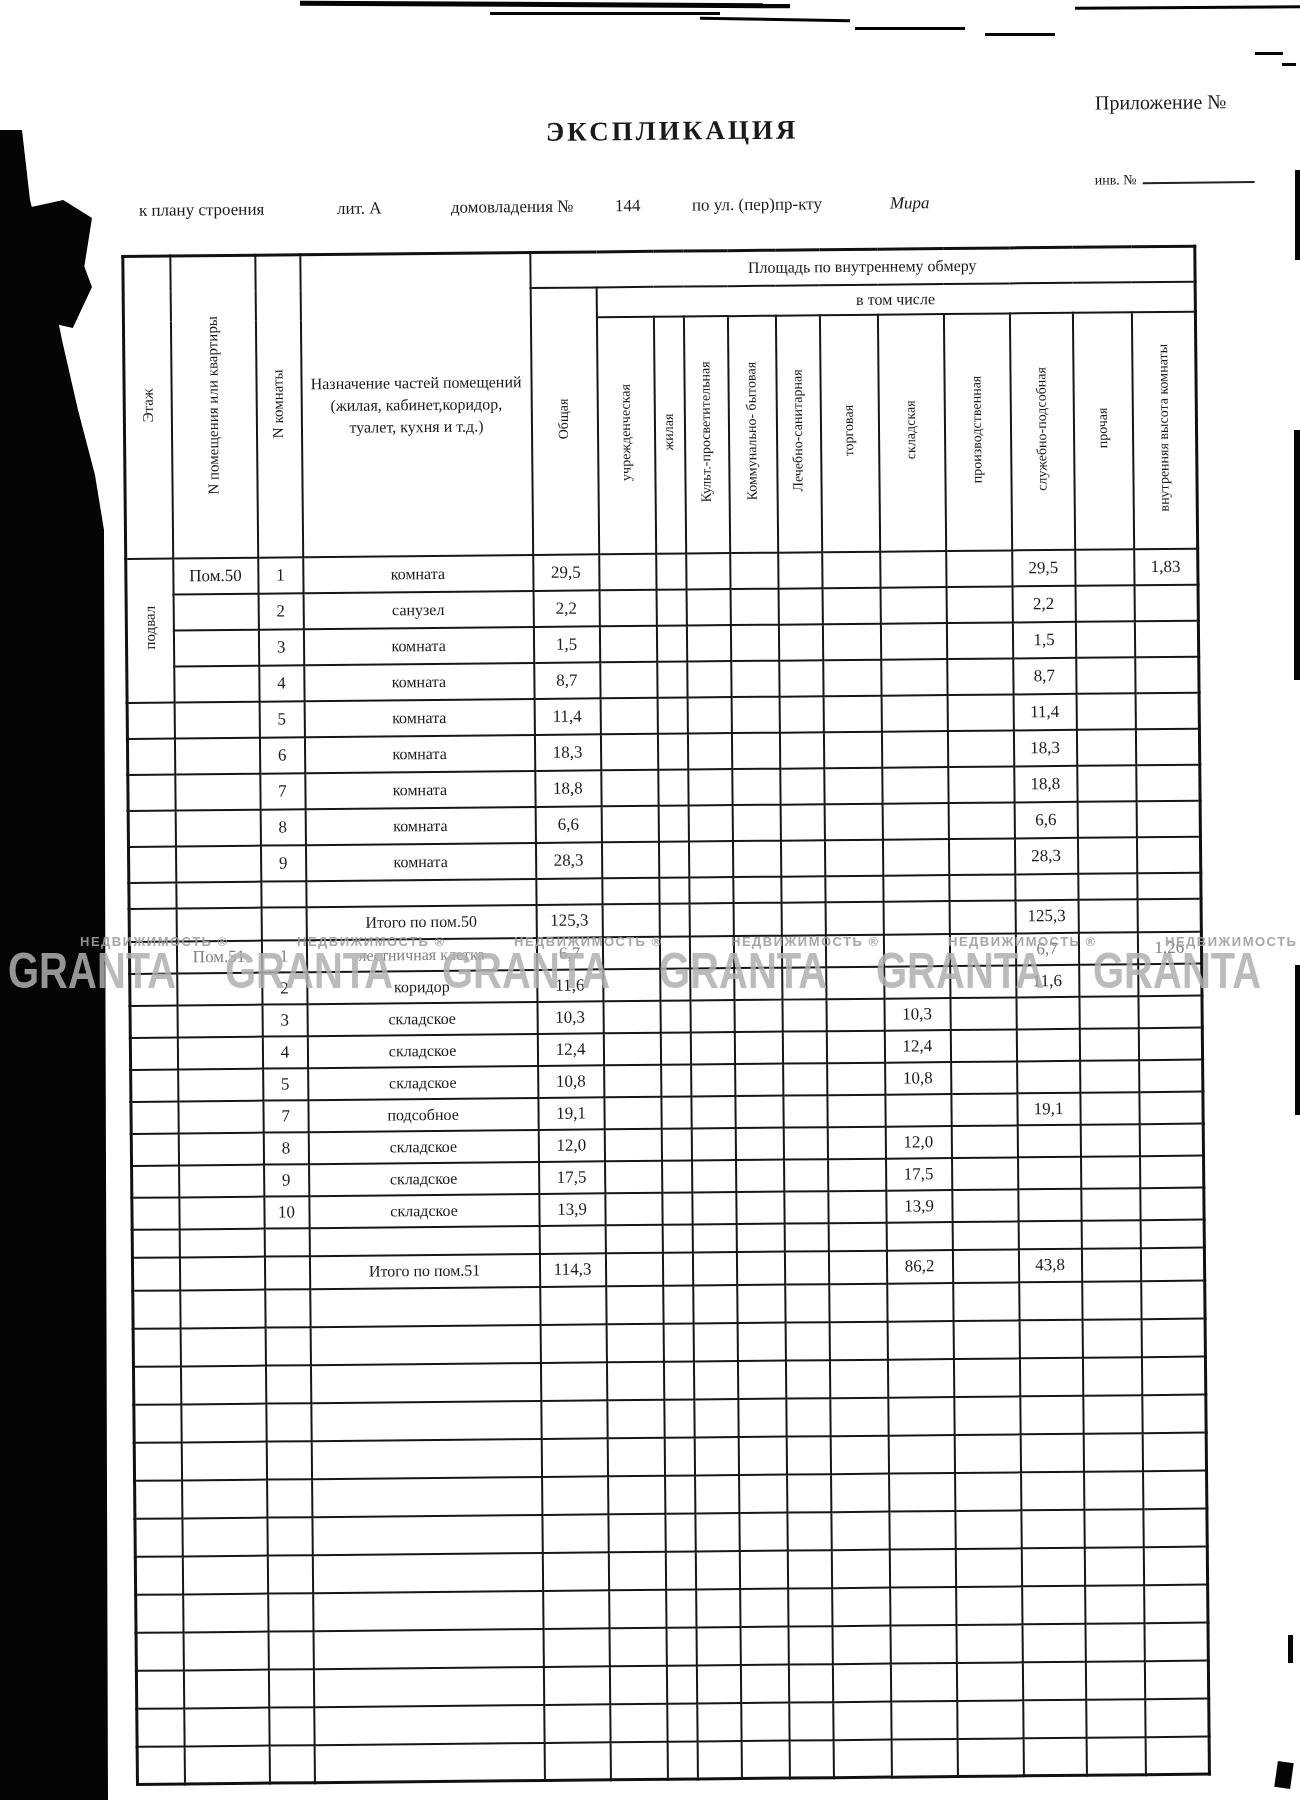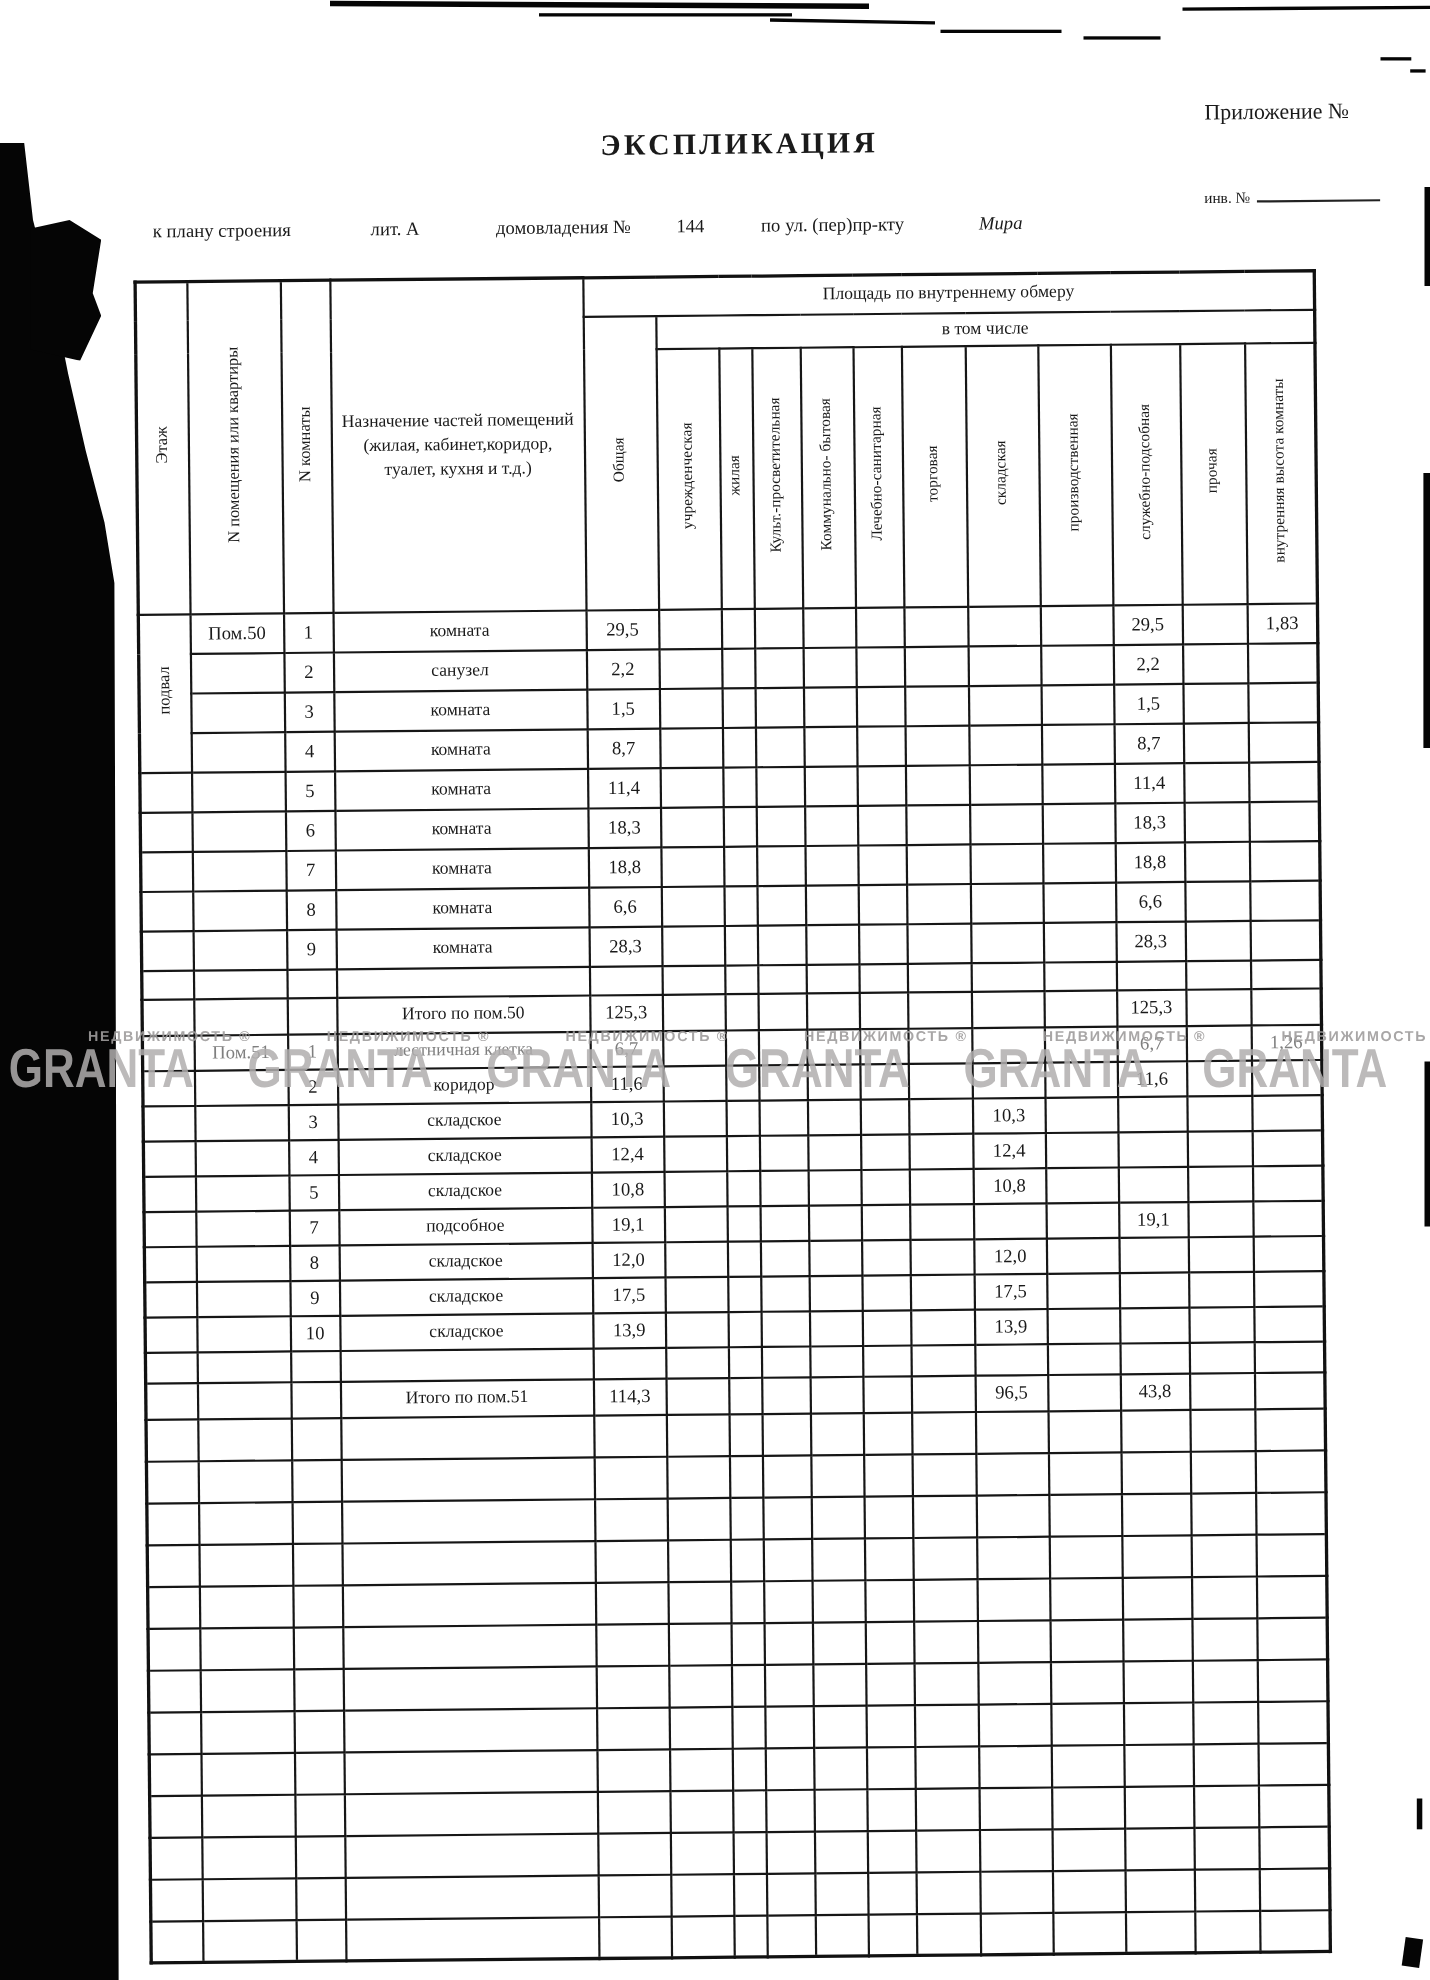"96,5" td { text: 96,5 -> 86,2 }
